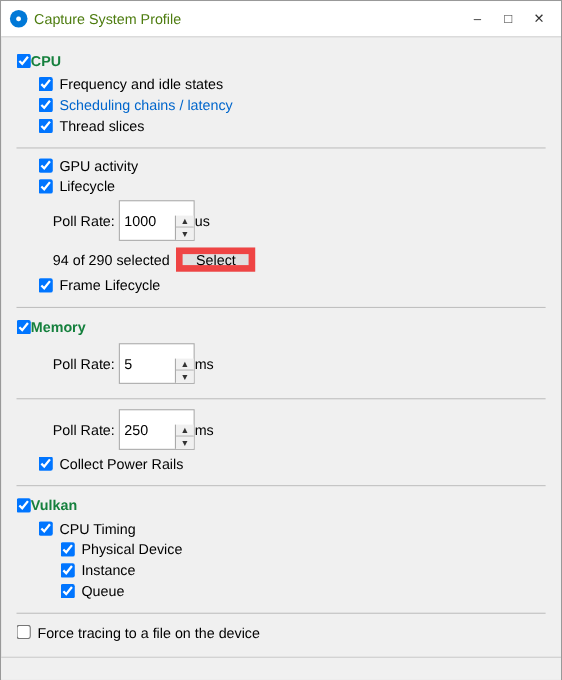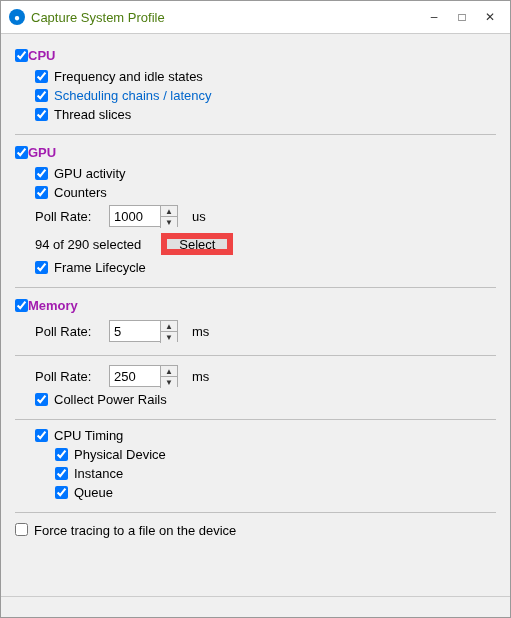"CPU" .section-header-label { color: #a21caf -> #15803d }
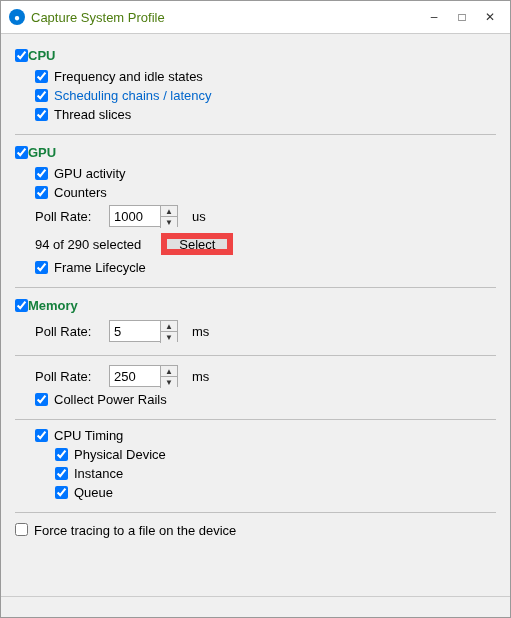"GPU" div.section-header { html: <div> <input> <span>GPU</span> </div> -> none }
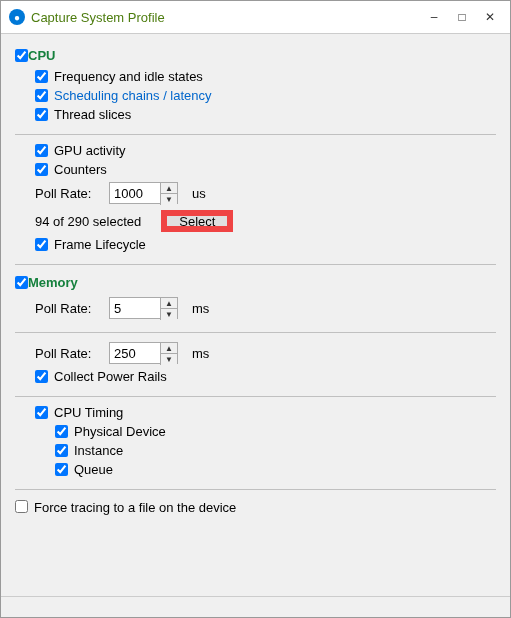"Counters" span.checkbox-label { text: Counters -> Lifecycle }
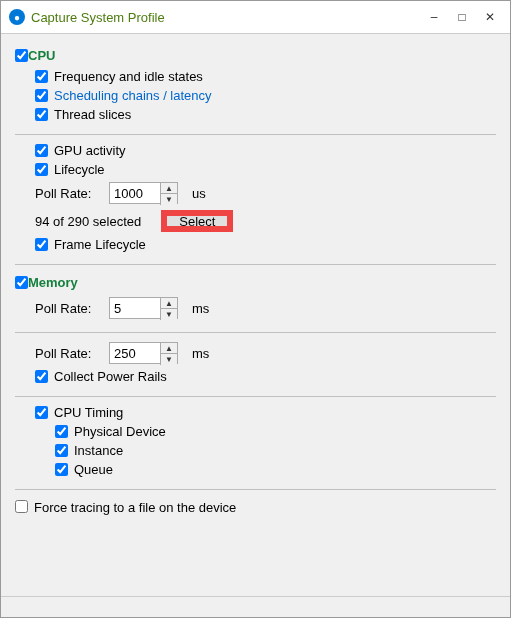"Poll Rate:" .poll-row { gap: 14px -> 0; margin-left: none -> 13px }
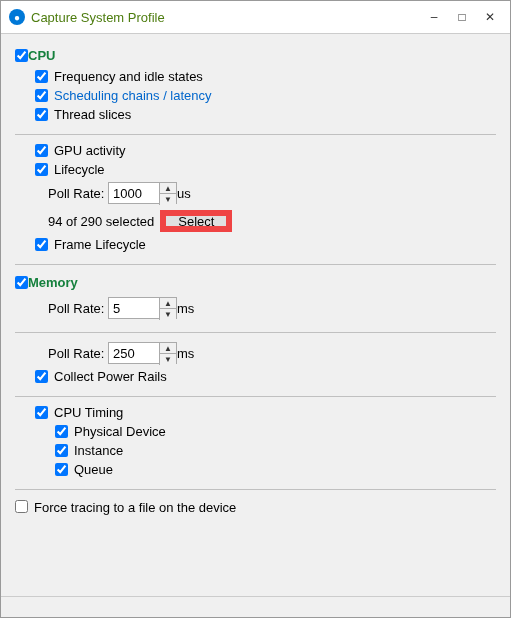"1000" .spinbox { align-items: flex-start -> flex-end; height: 22px -> 37px }
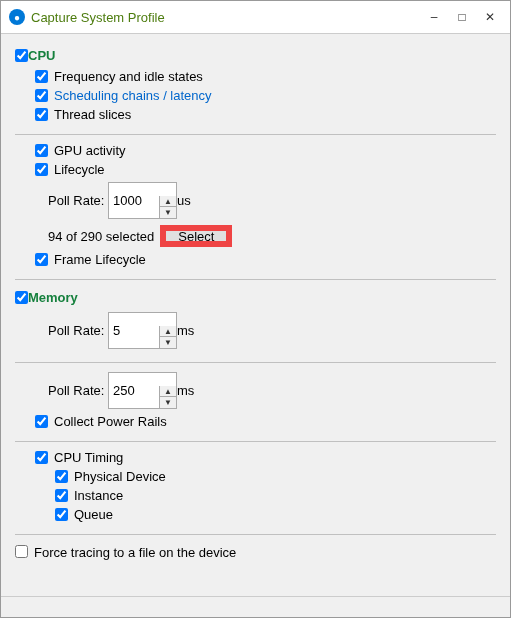"Vulkan" div.section-header { html: none -> <div> <input> <span>Vulkan</span> </div> }
